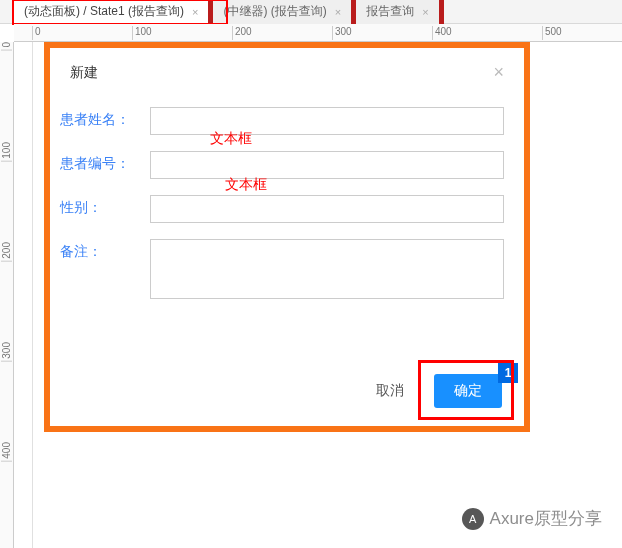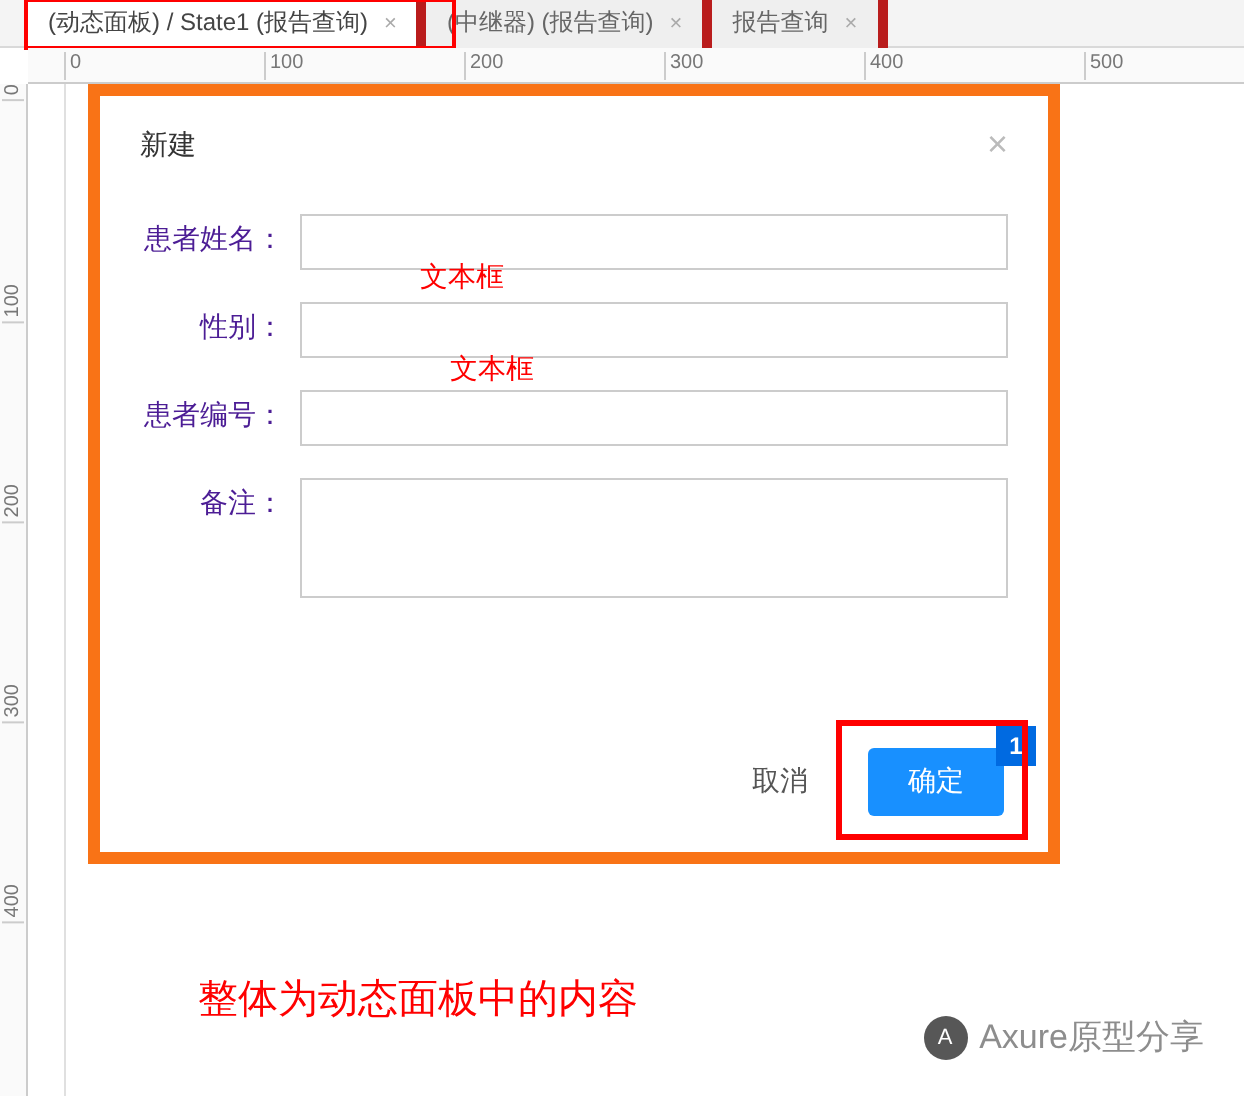"患者姓名：" .label { color: #4c1d95 -> #3b82f6; text-align: right -> left }
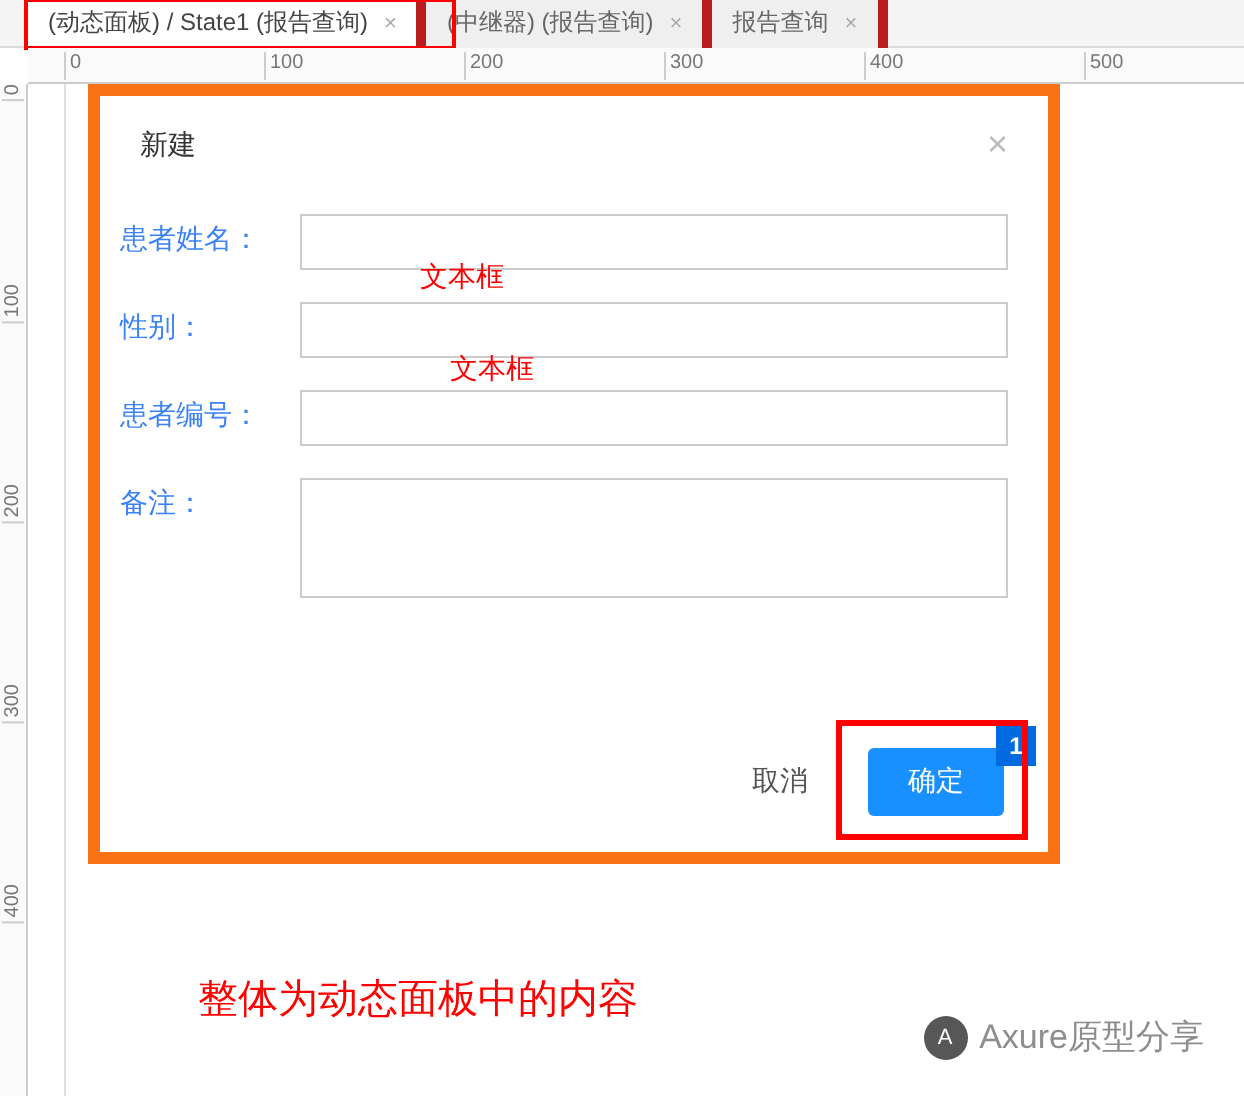"性别：" div.row { order: before "患者编号：" -> after "患者编号：" }
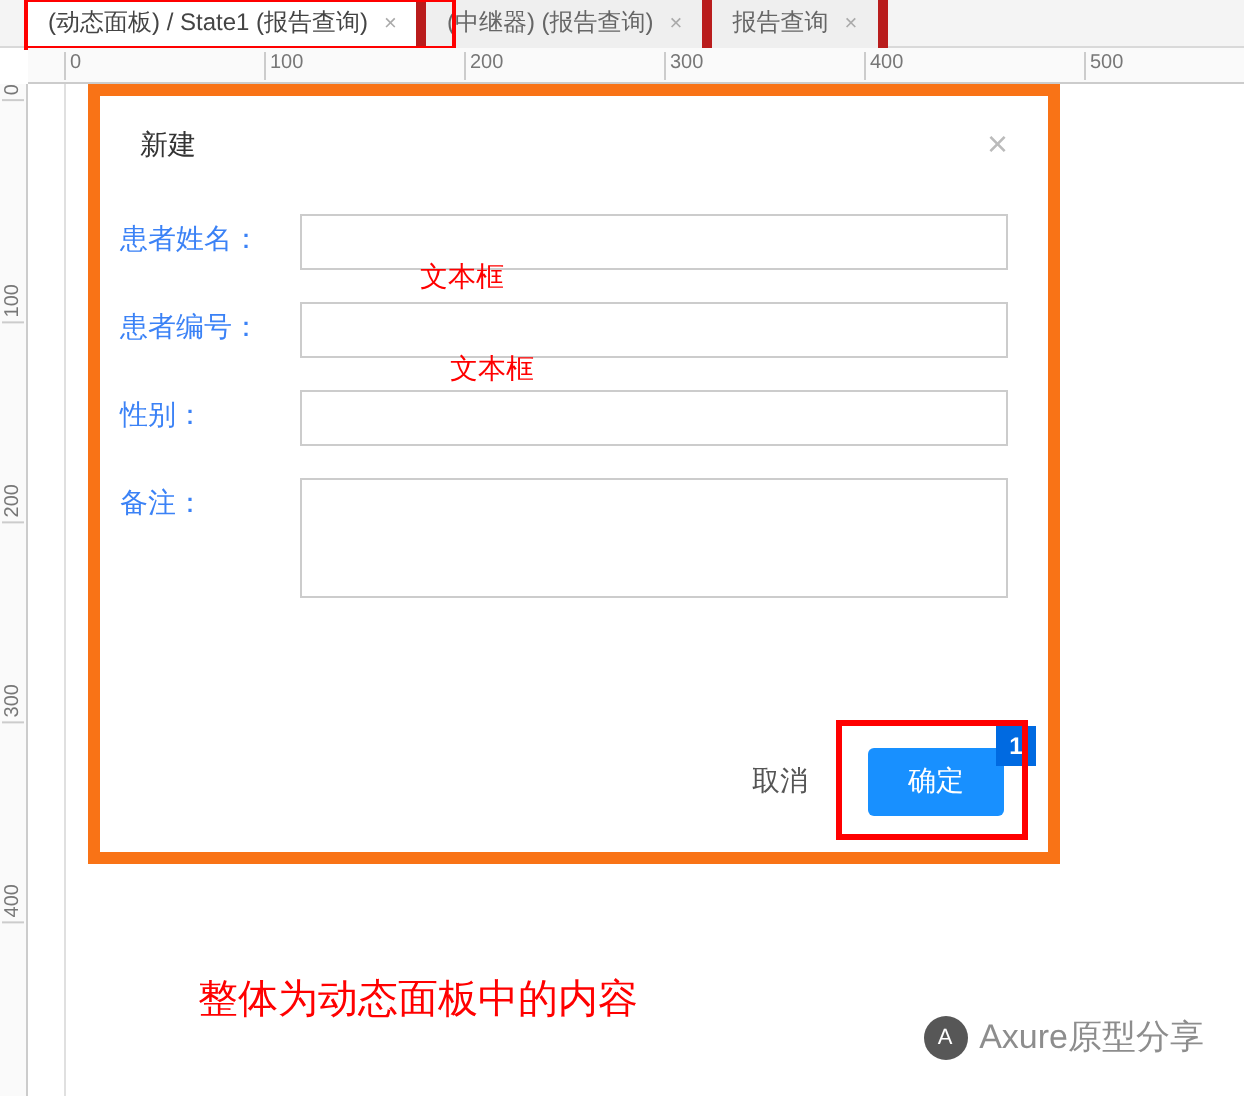"整体为动态面板中的内容" div.ann-text { html: <div>整体为动态面板中的内容</div> -> none }
